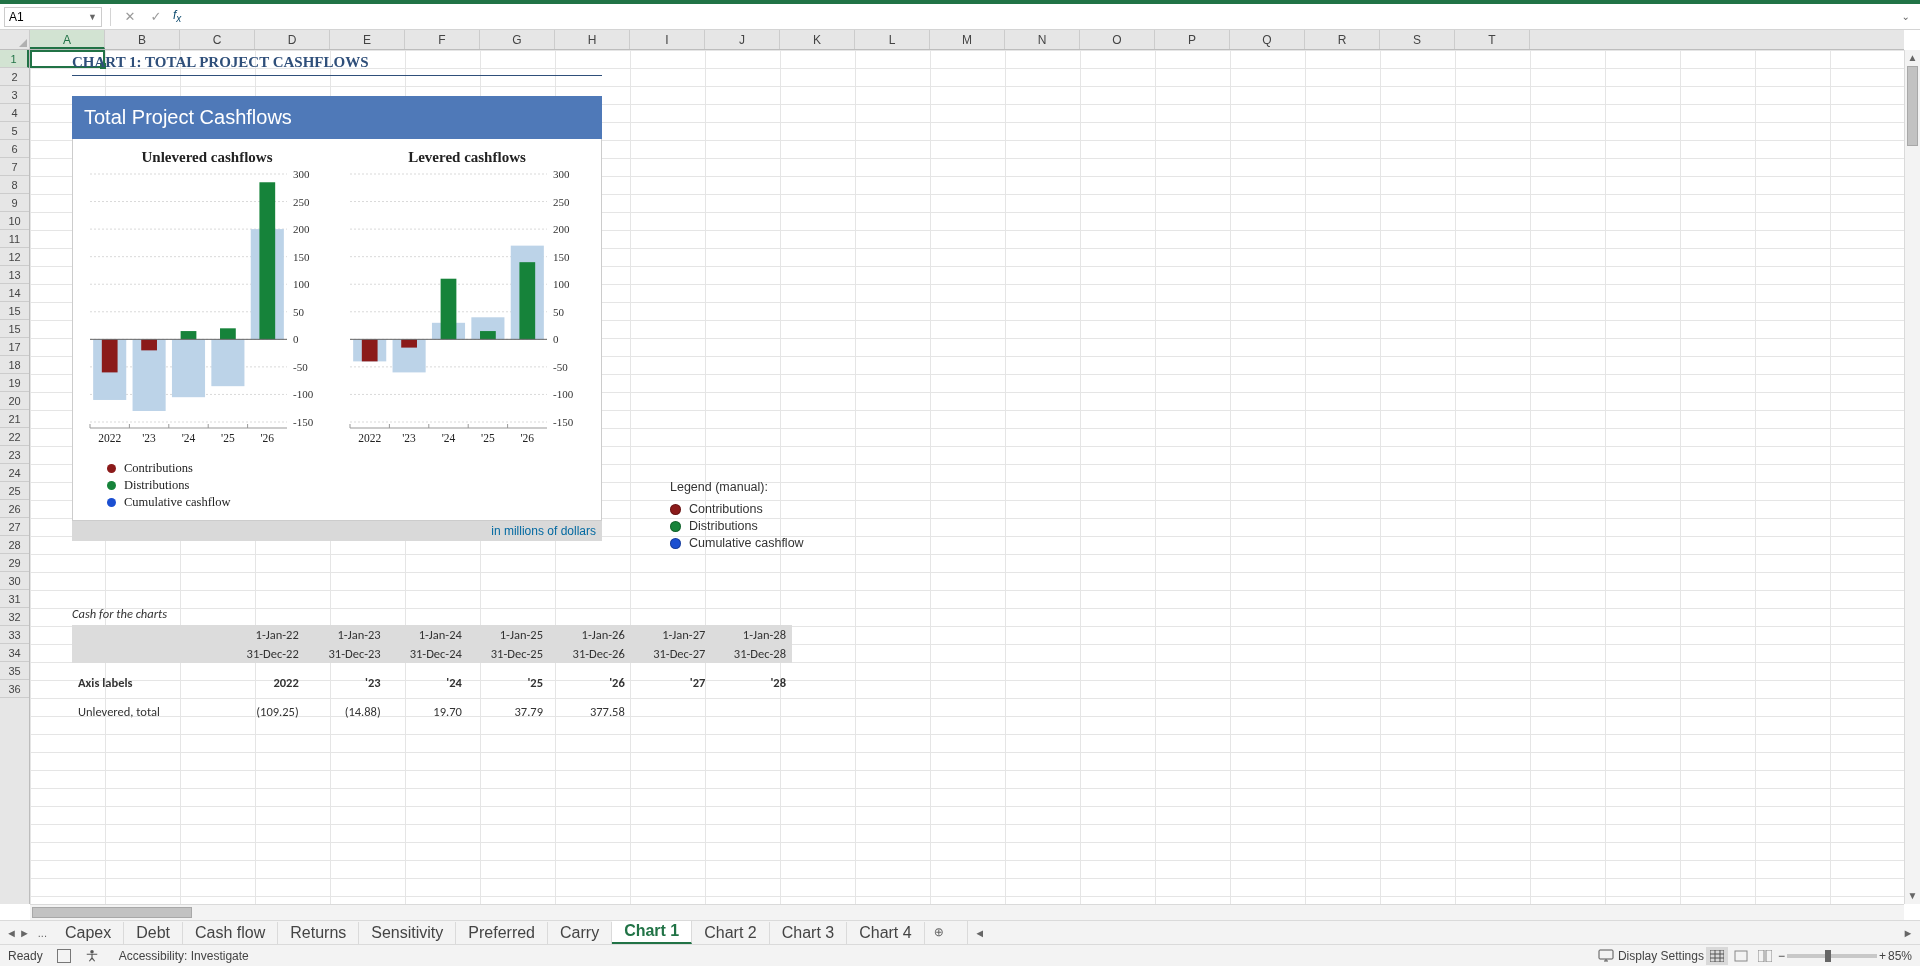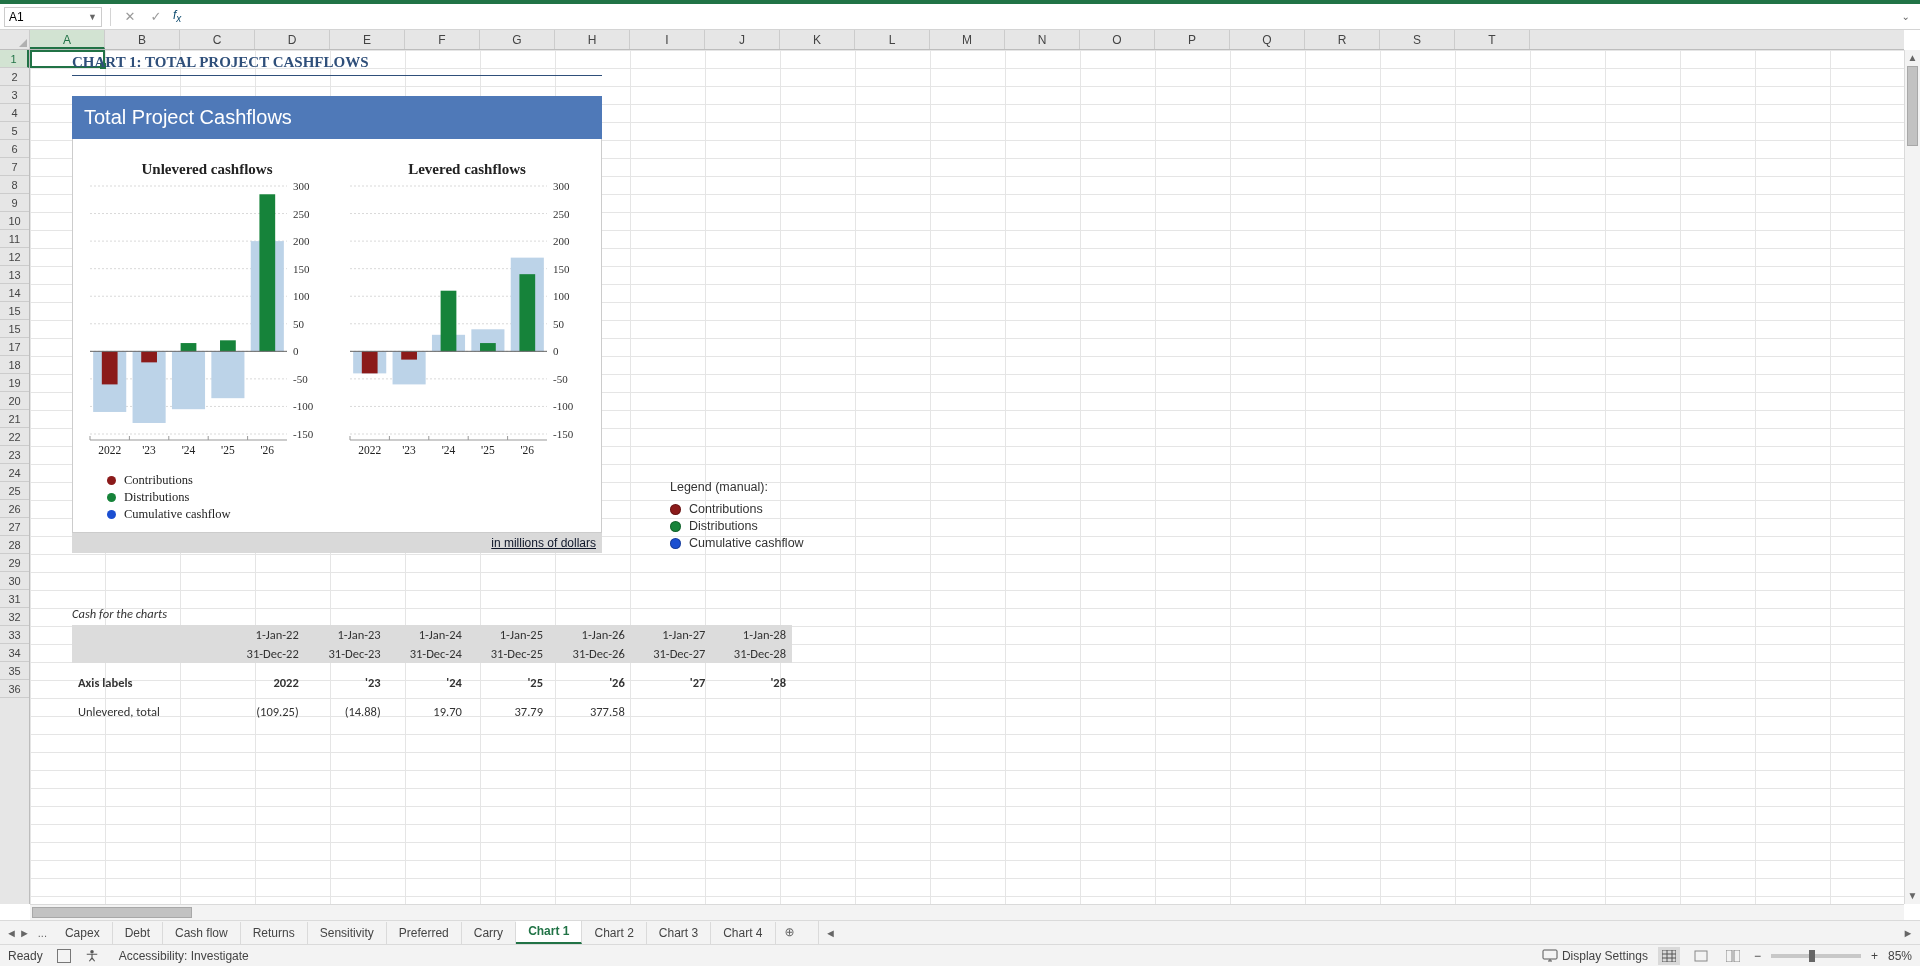"Unlevered cashflows" .chart-body { padding: 22px 4px 2px -> 10px 4px 2px }
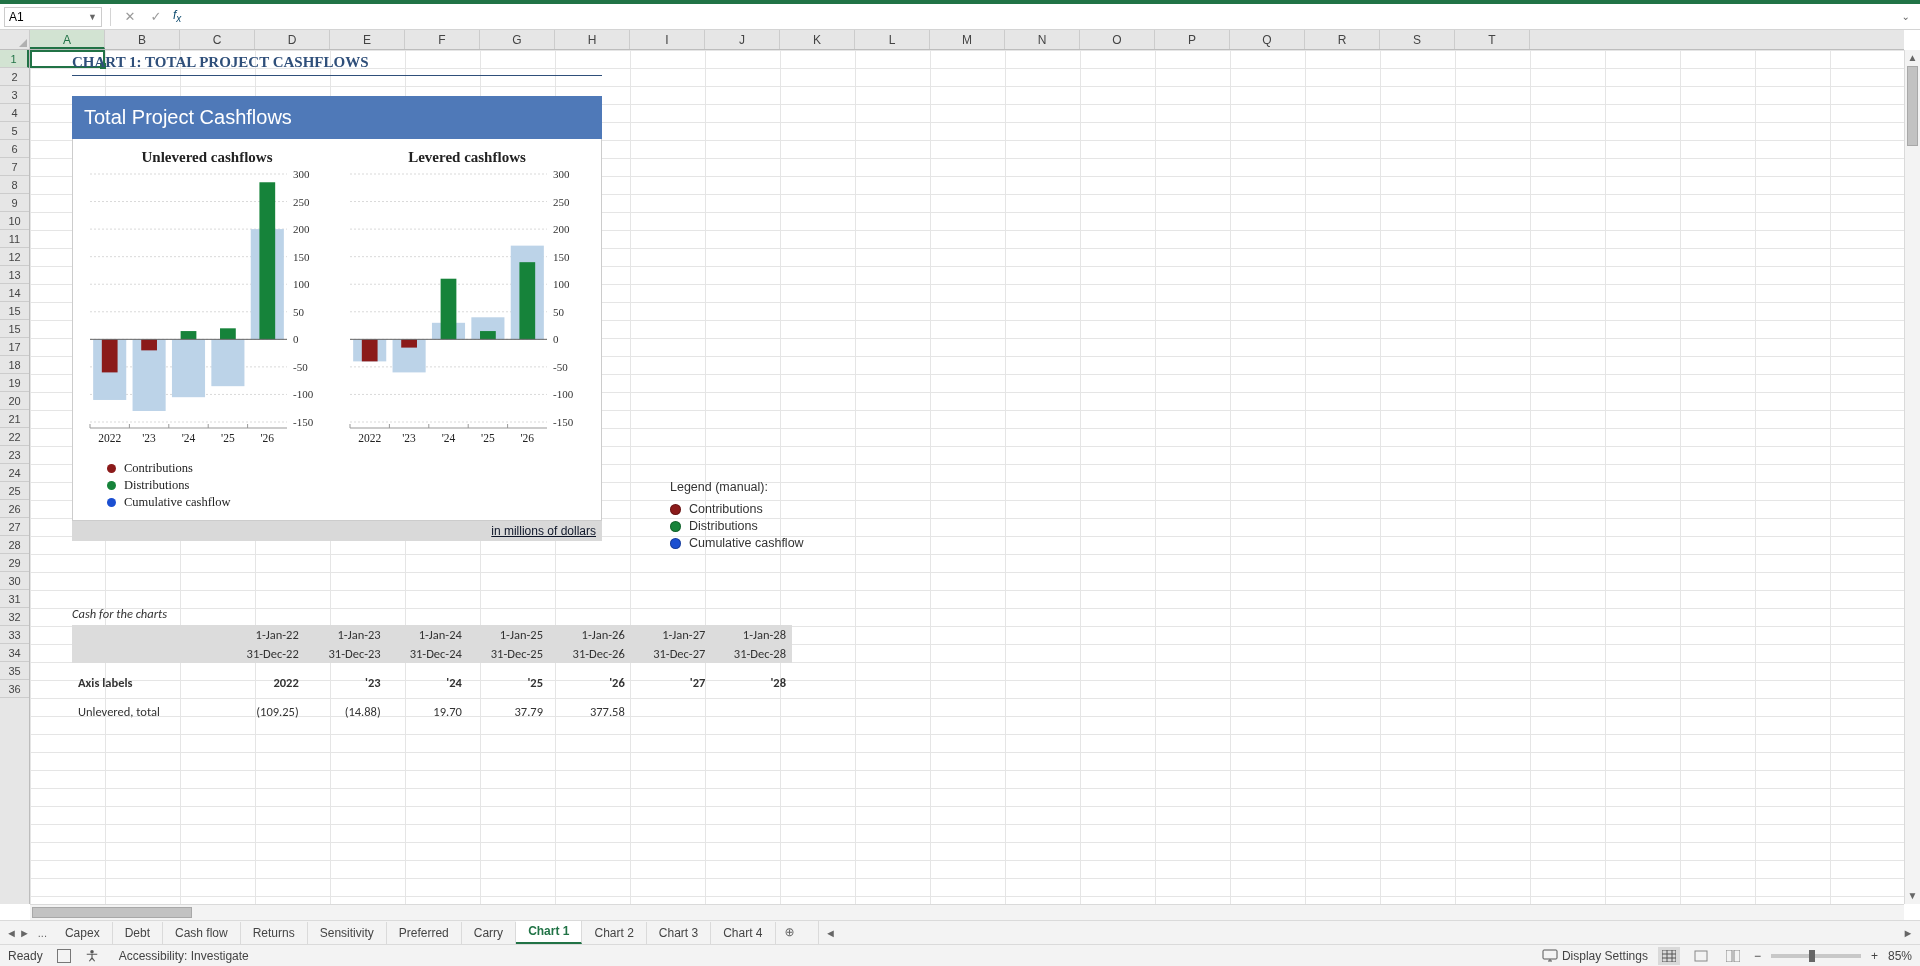"in millions of dollars" .chart-foot { color: #0f172a -> #0369a1; text-decoration: underline -> none }
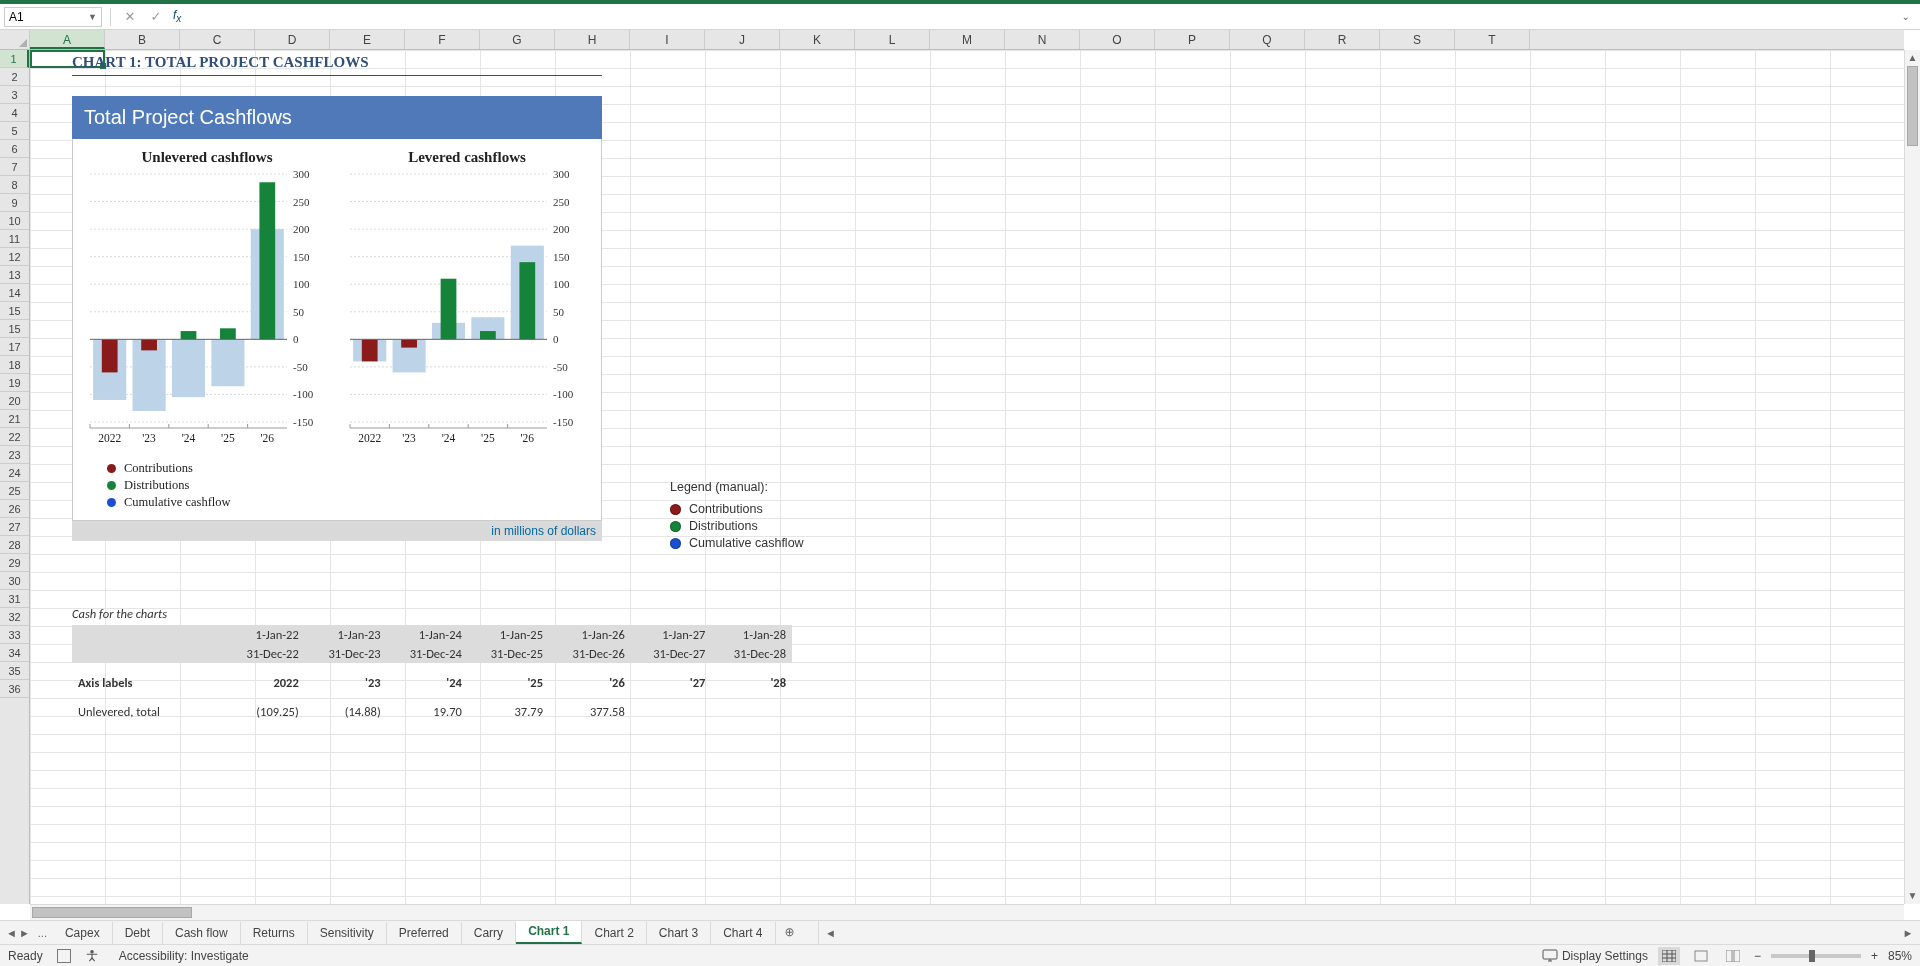"Capex" .tab { font-size: 12px -> 16px }
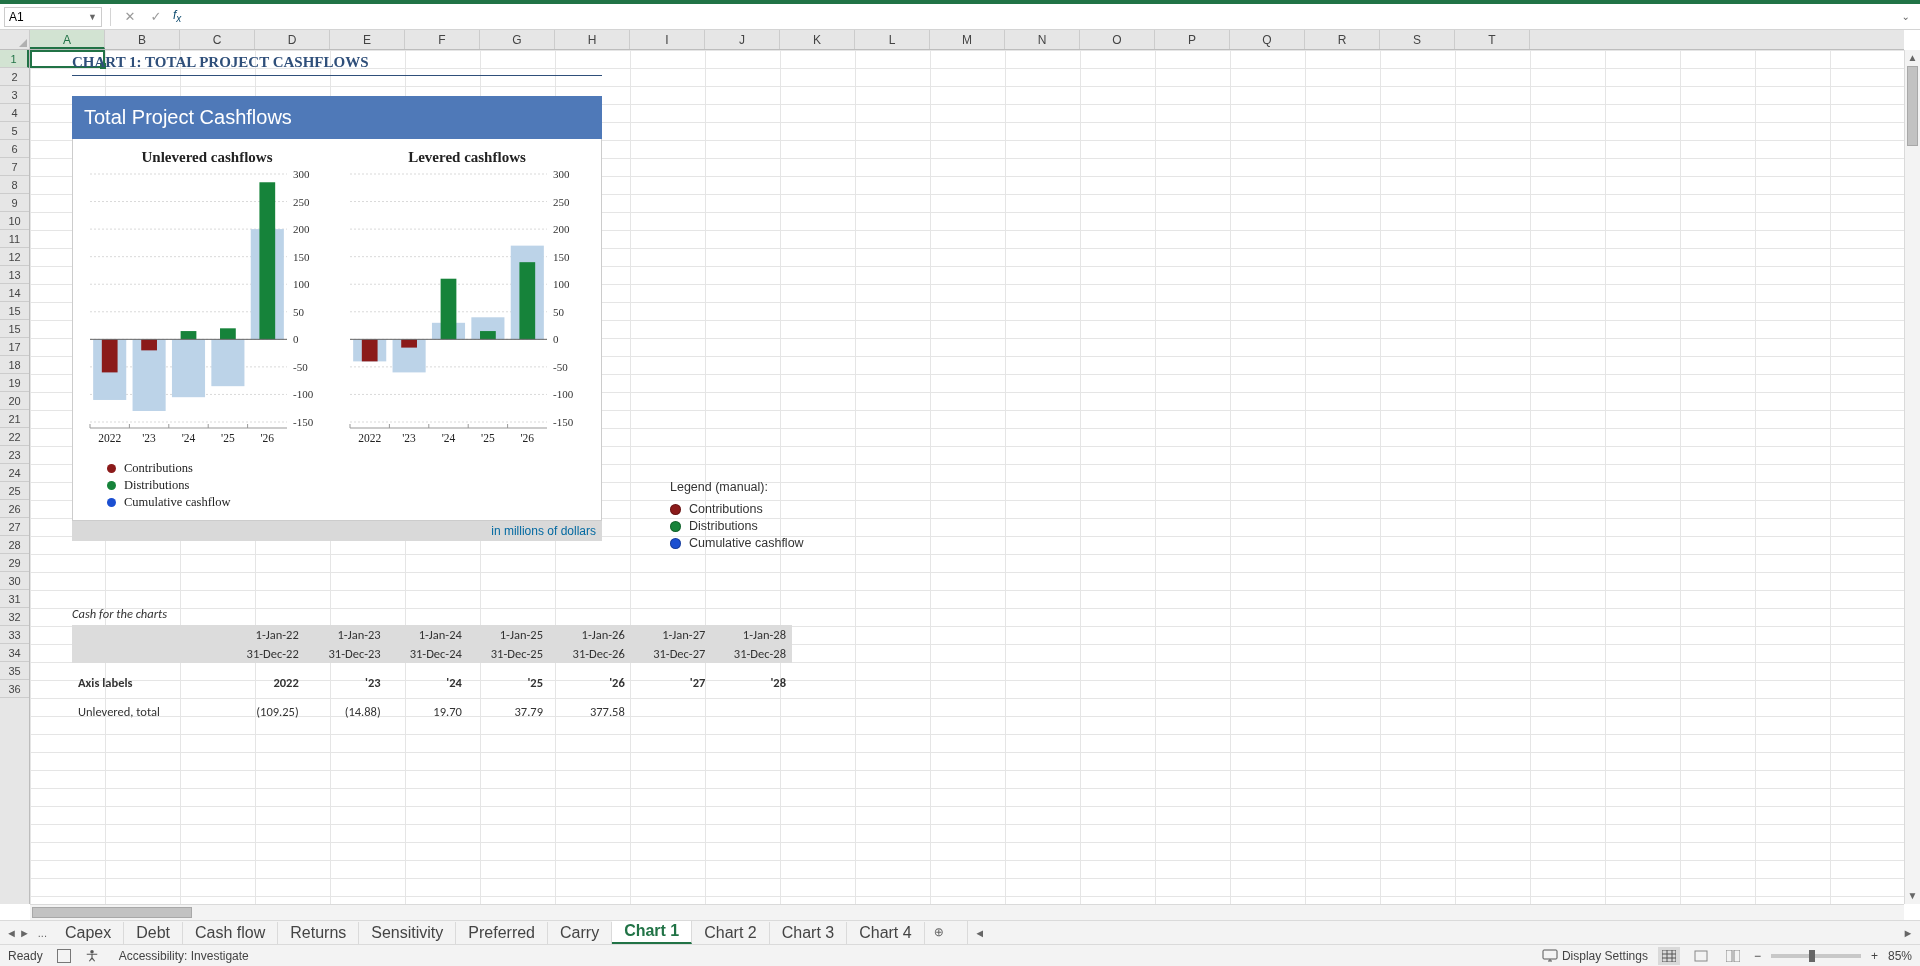"Display Settings" .statusbar .right { gap: 10px -> 2px }
